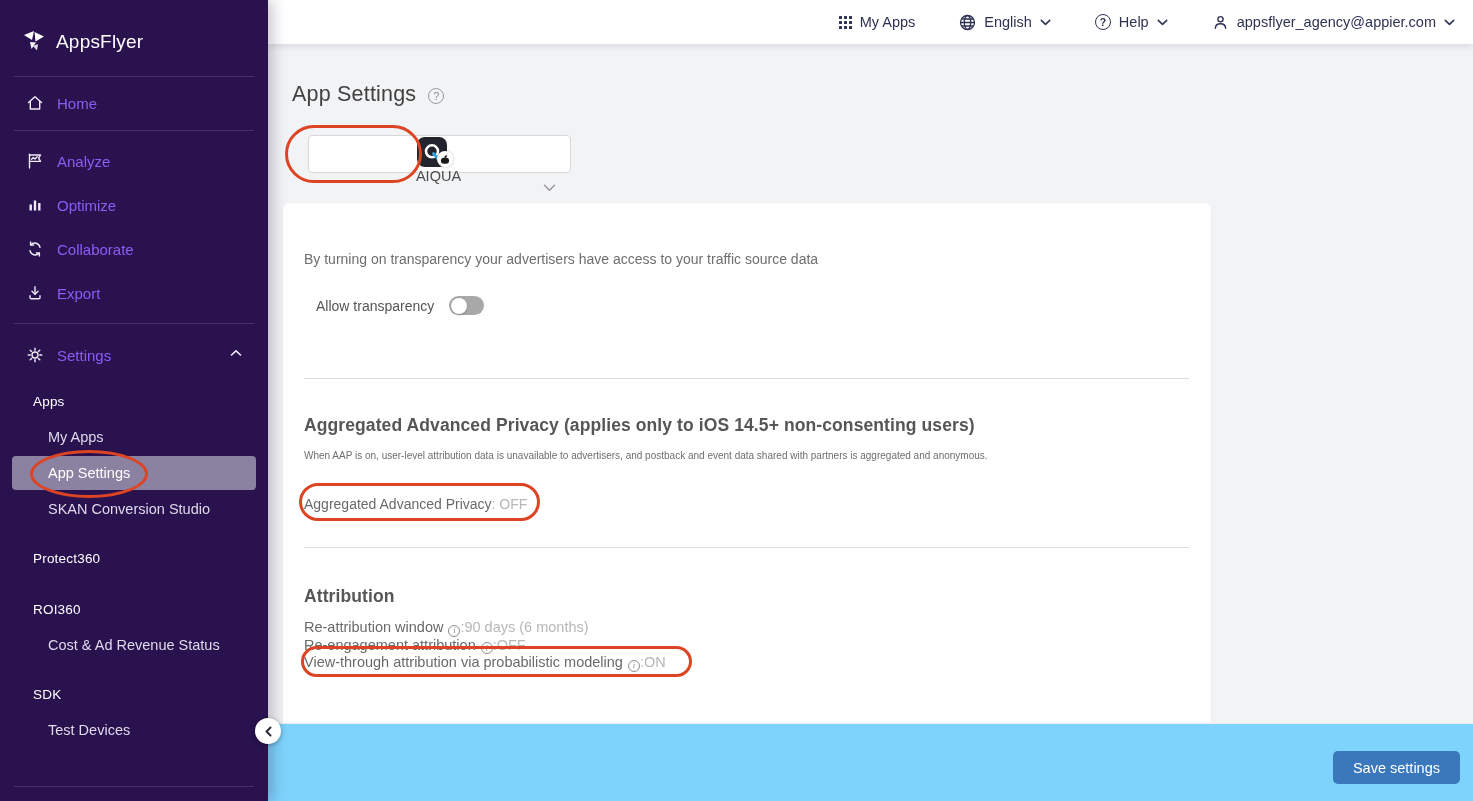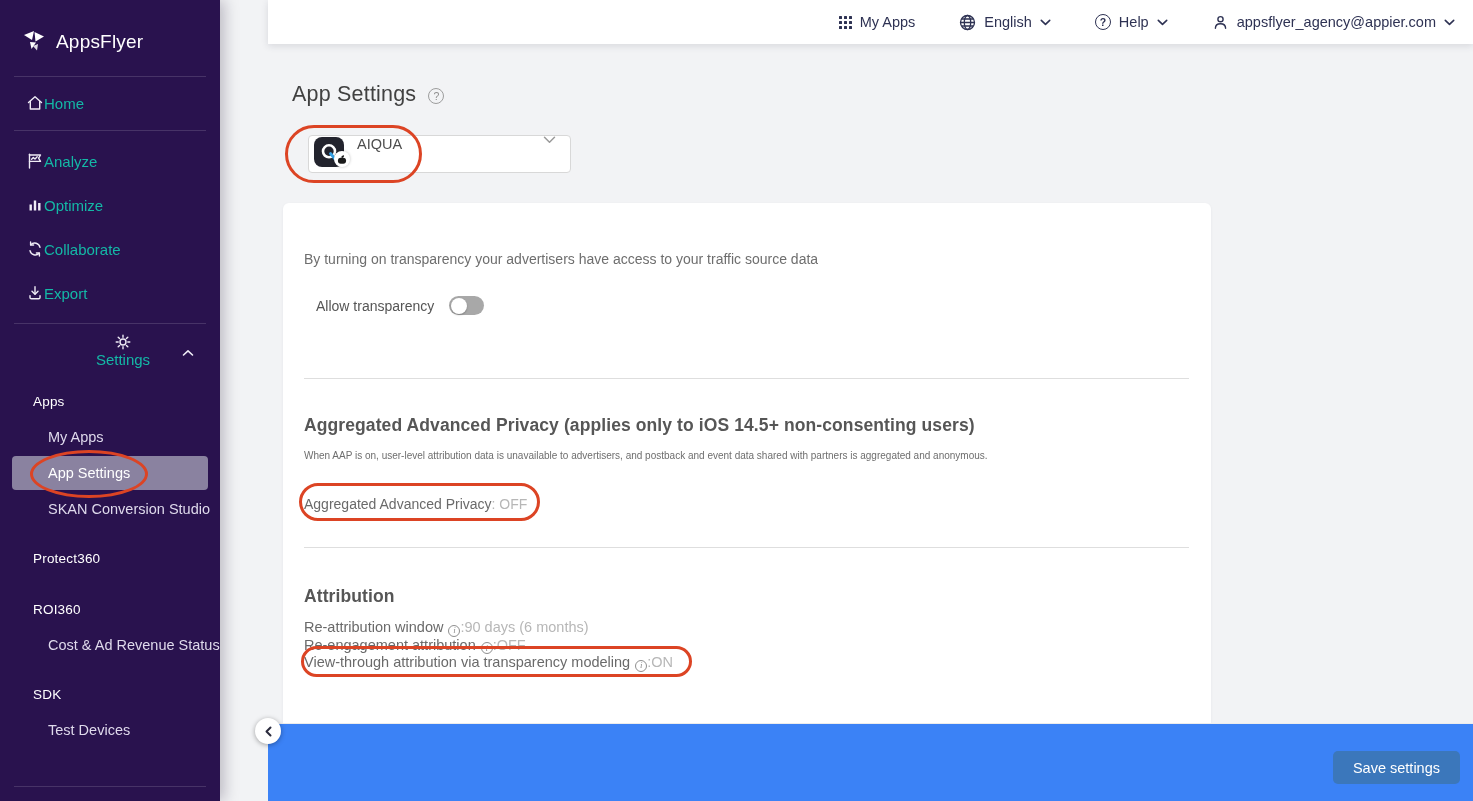"AppsFlyer" .sidebar { width: 220px -> 268px }
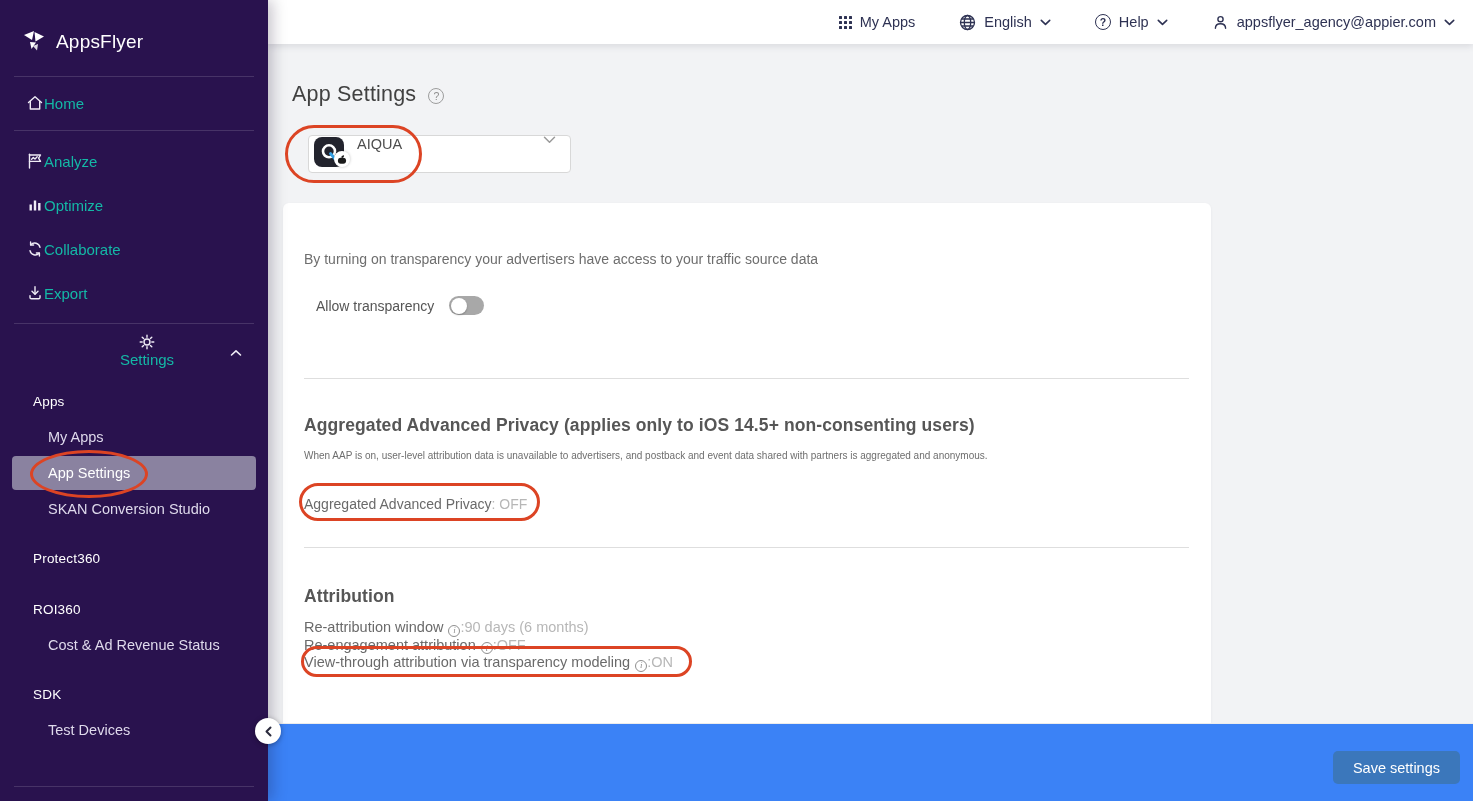"Home" .nav-item { color: #14b8a6 -> #8b5cf6; gap: none -> 13px }
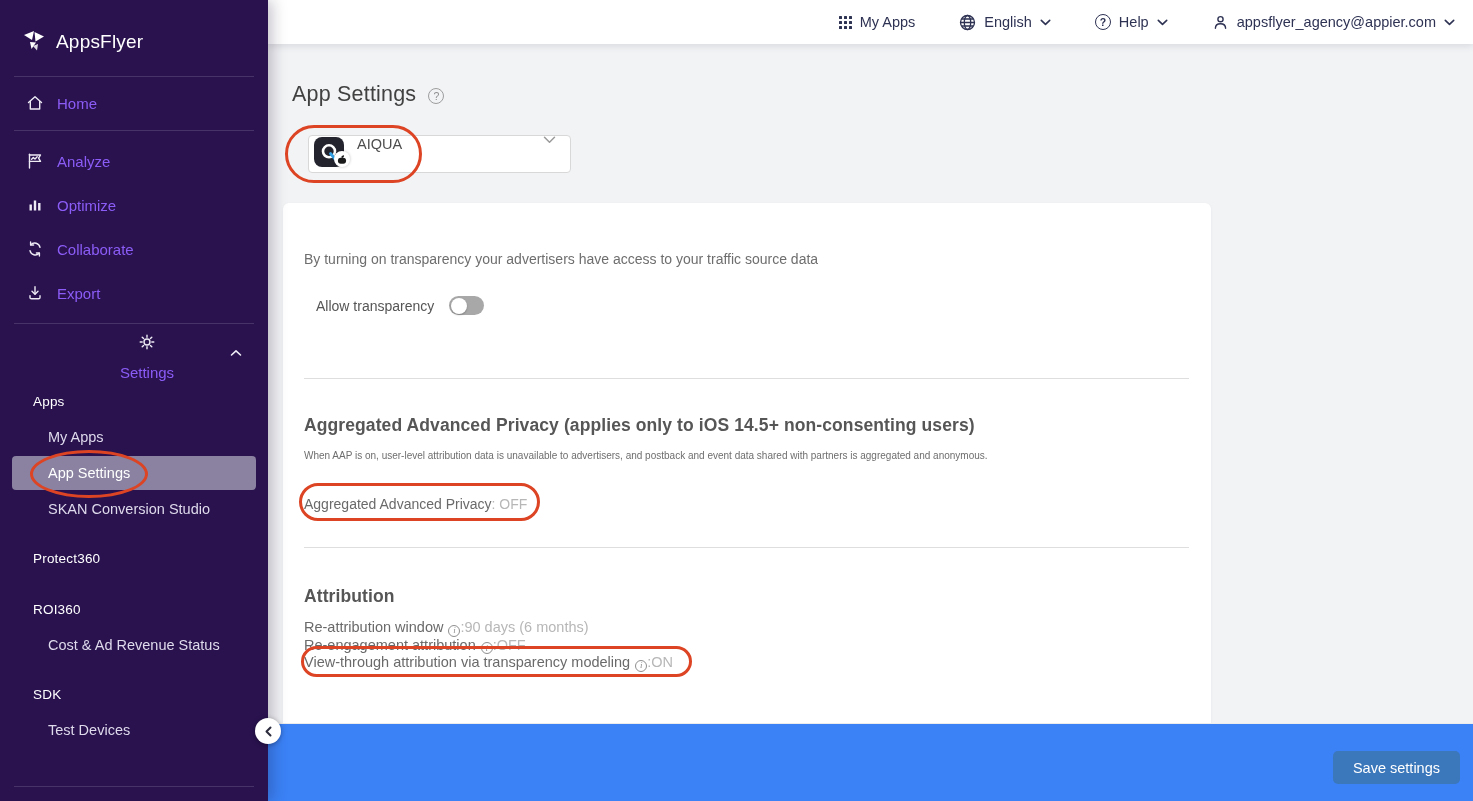"AIQUA" .app-selector { align-items: none -> center; flex-direction: none -> column }
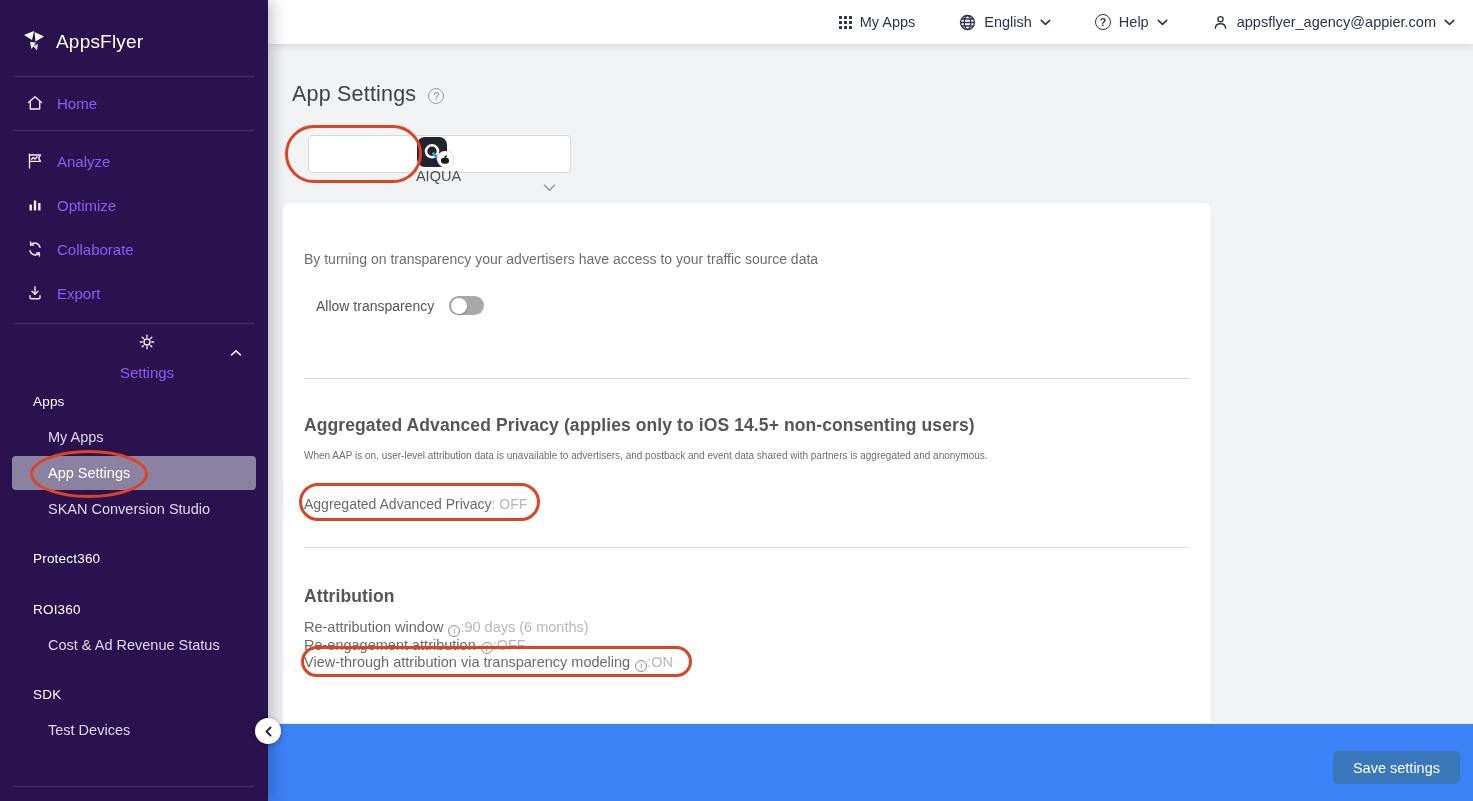"Settings" .settings-row { flex-direction: column -> none }
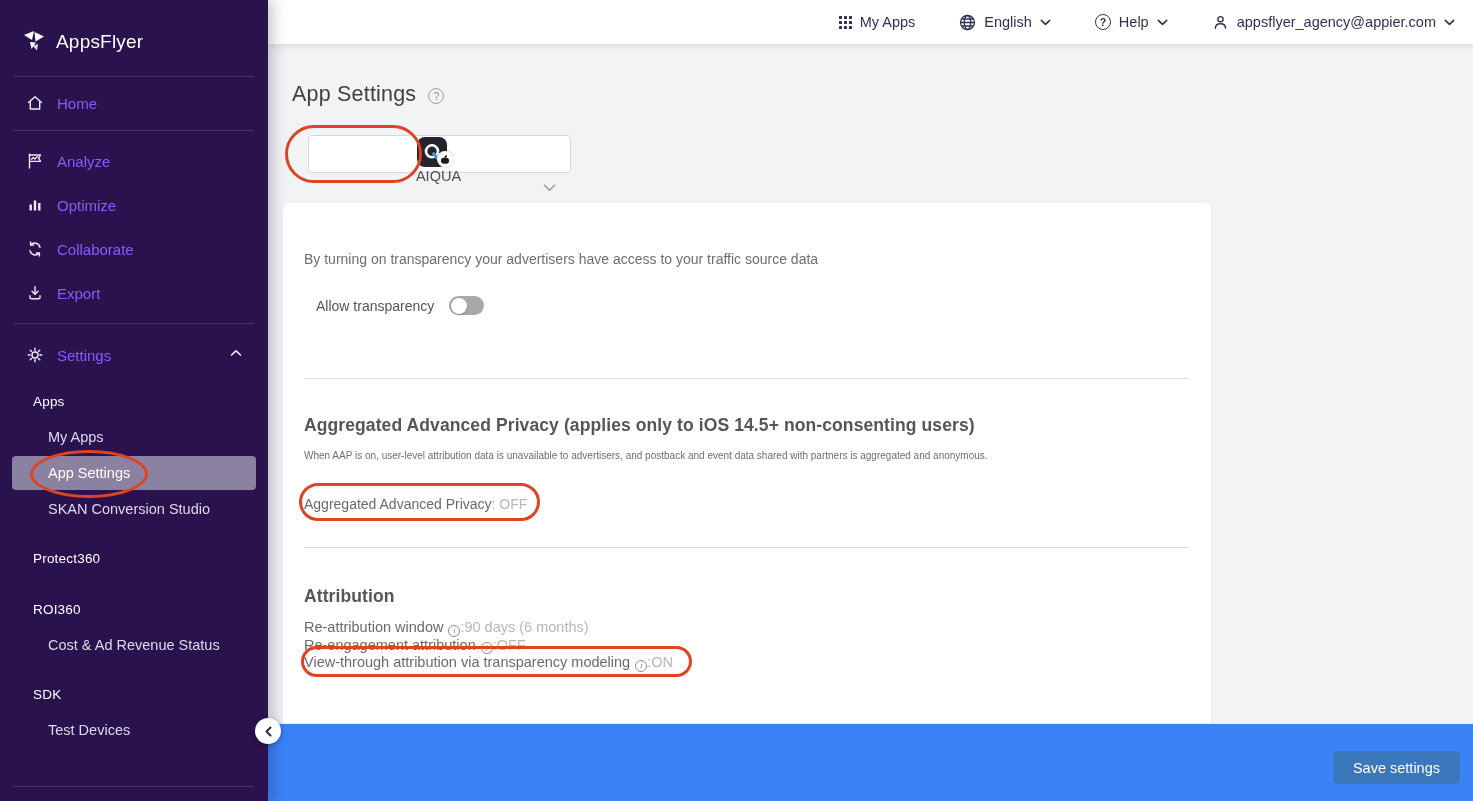"View-through attribution via" span { text: transparency -> probabilistic }
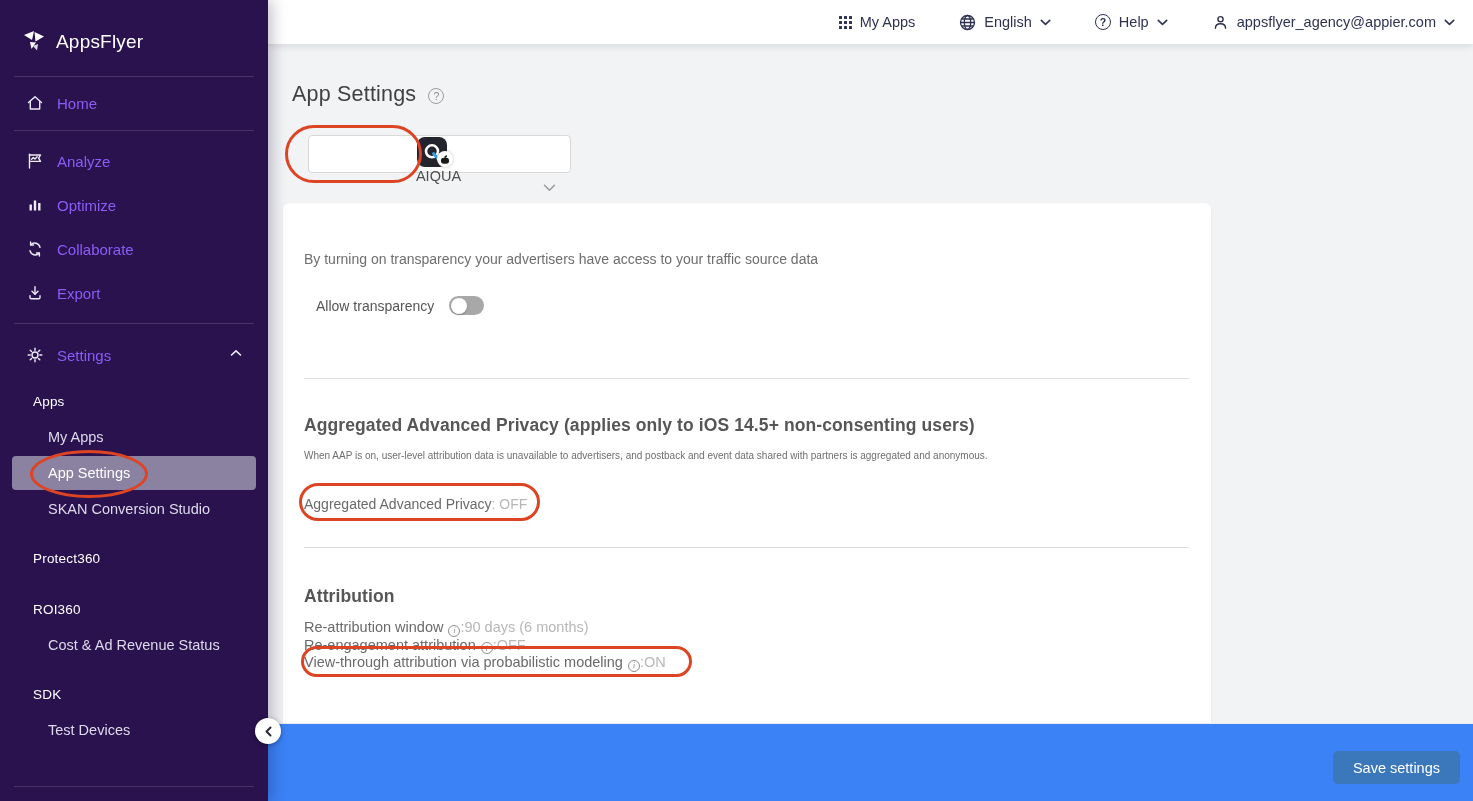"Save settings" .footer { background: #3b82f6 -> #7dd3fc }
